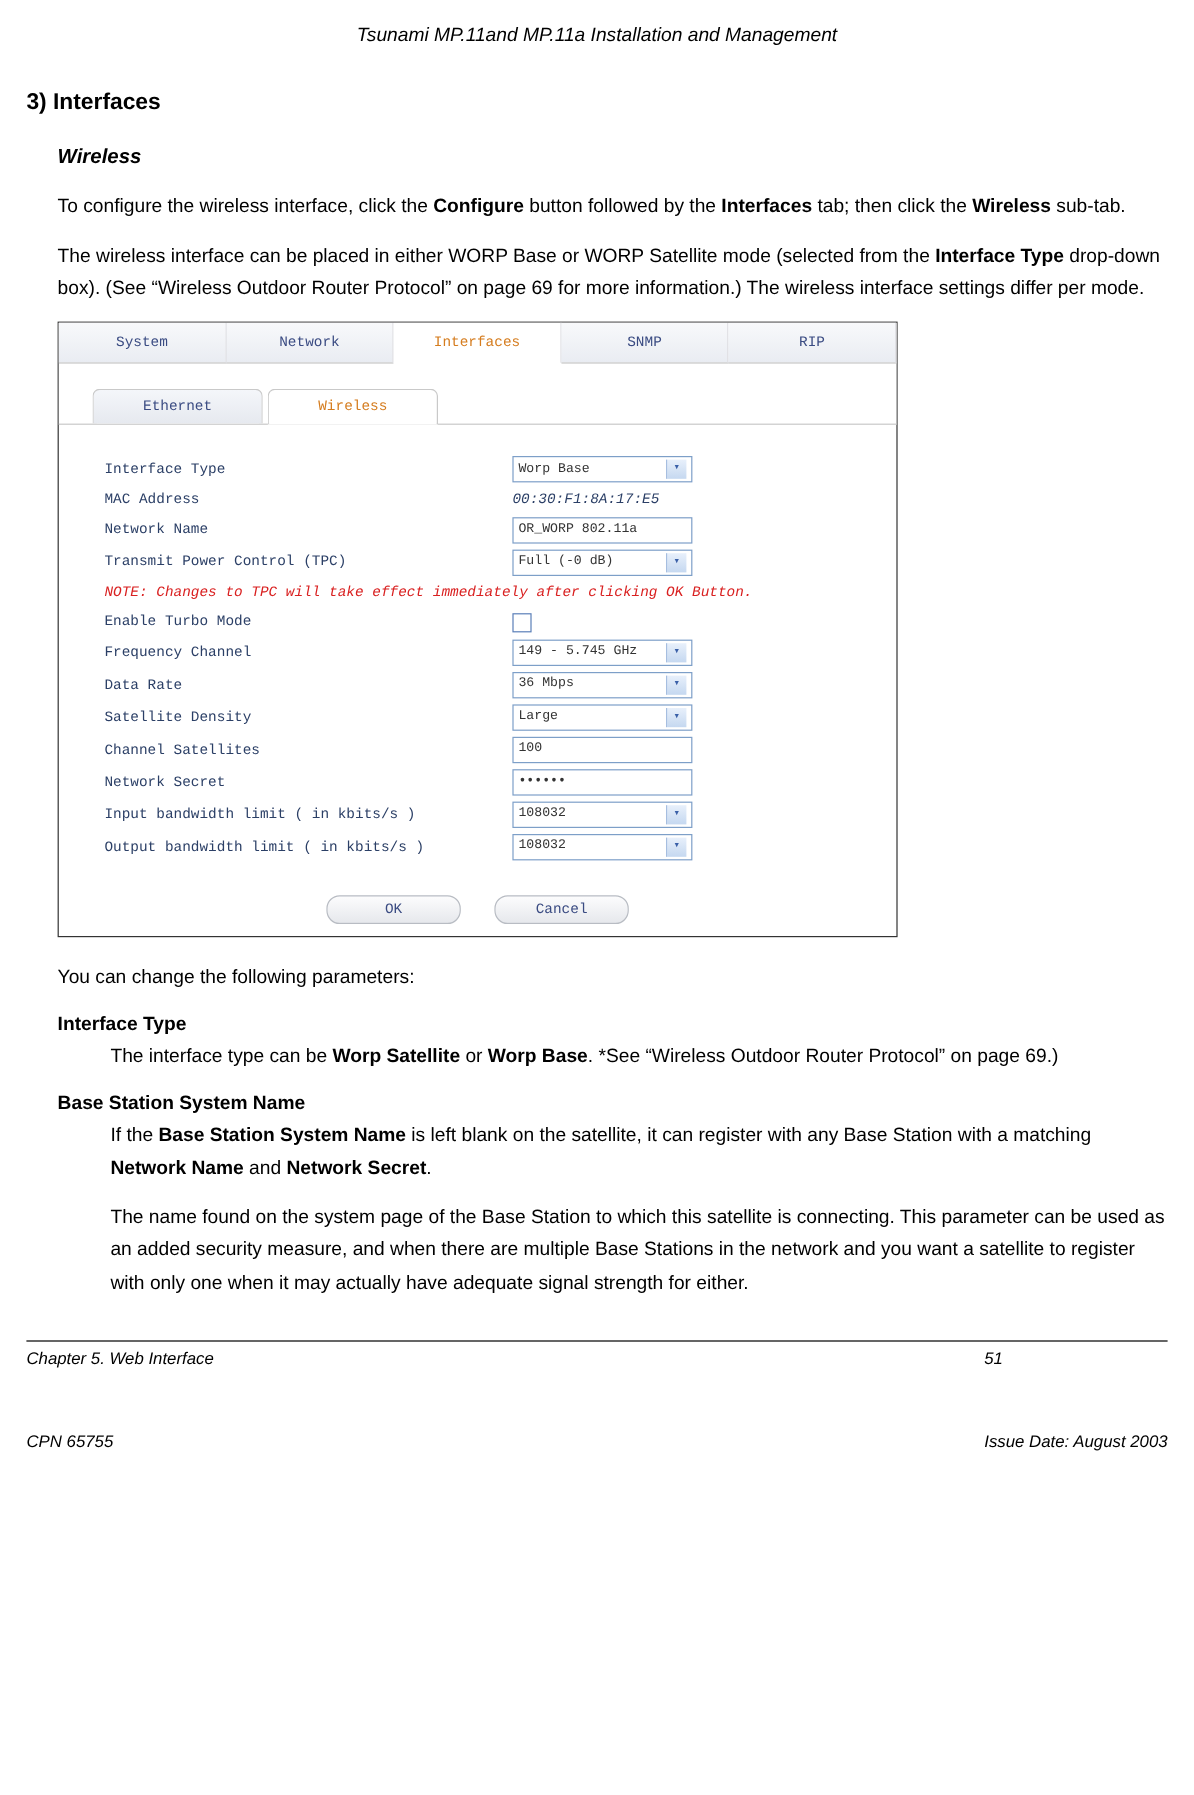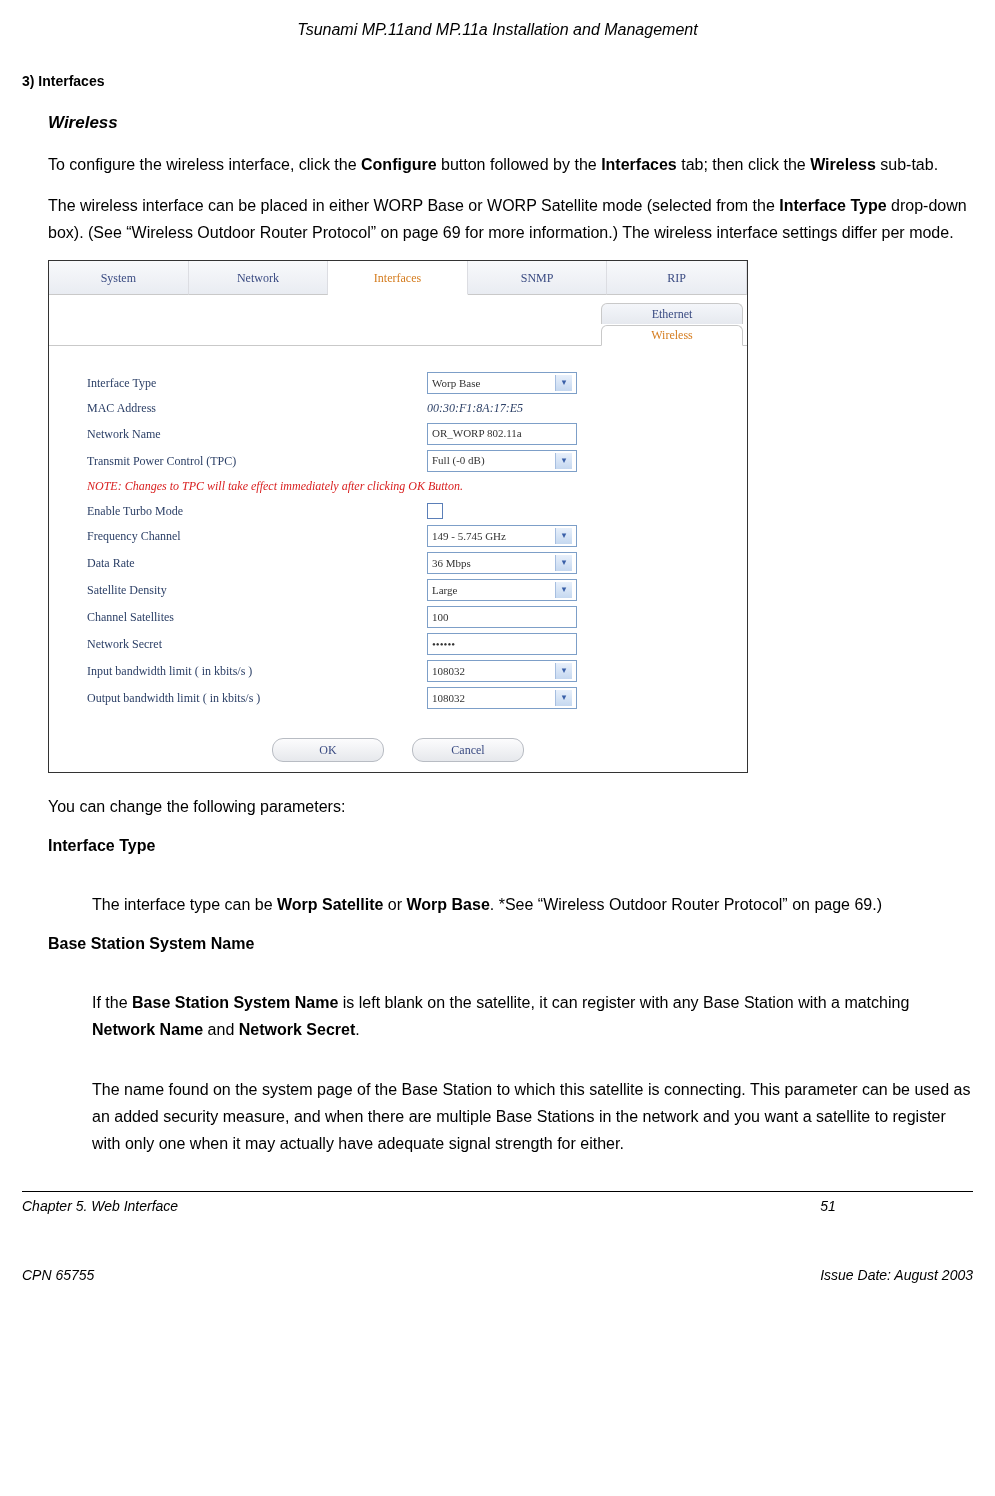"3) Interfaces" h2.section { font-size: 14px -> 19px }
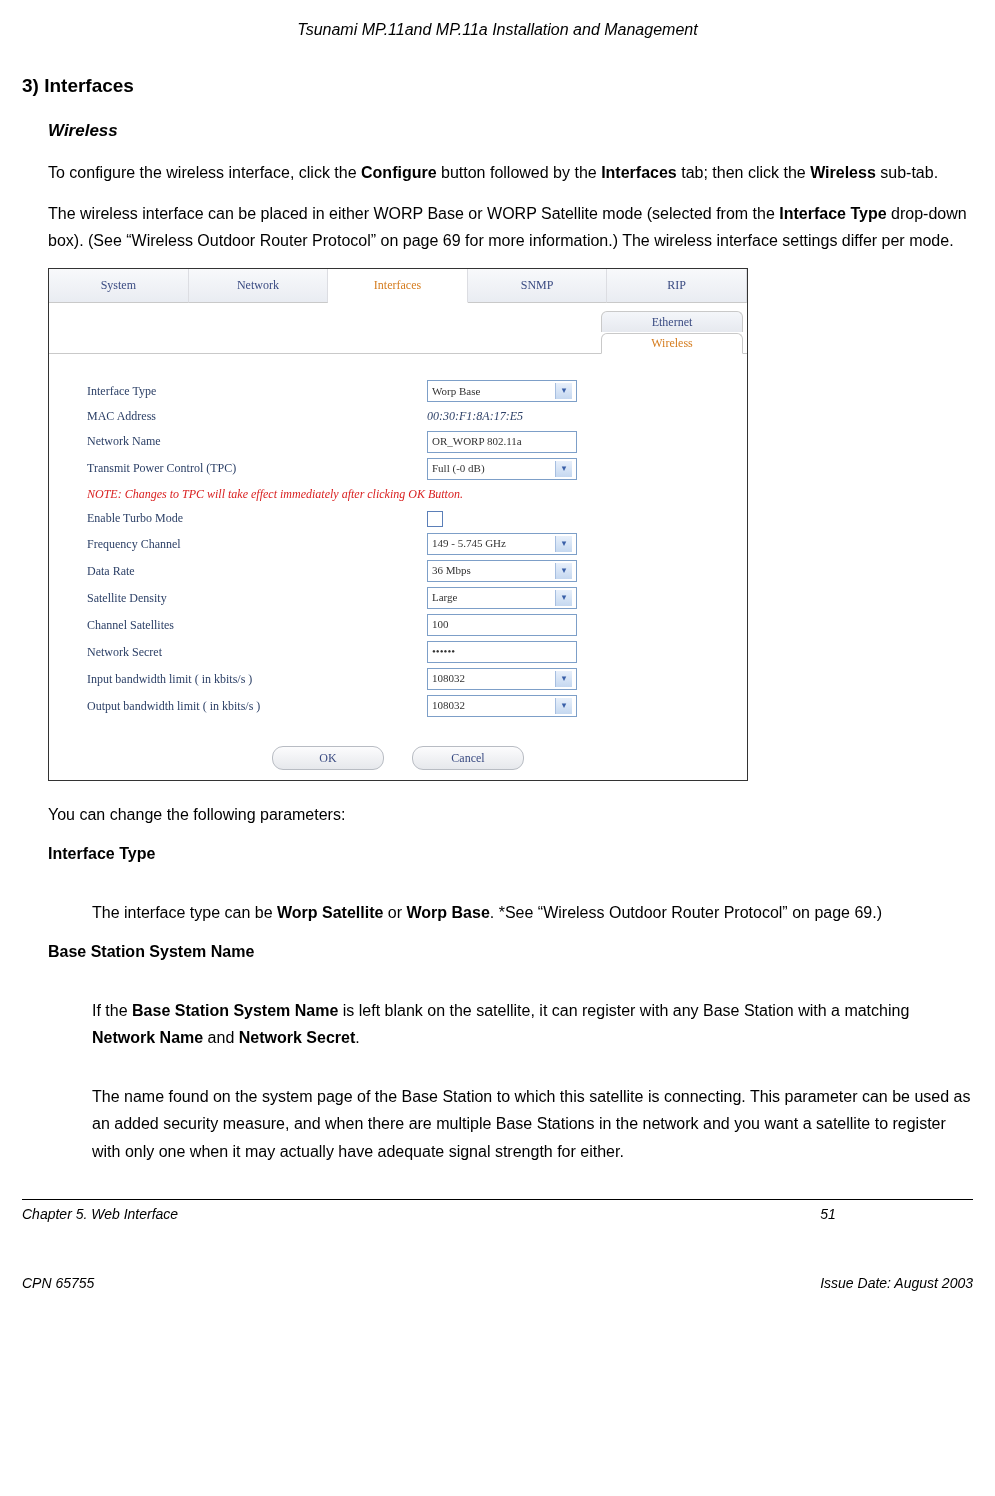"System" .ui-panel { font-family: Liberation Serif, serif -> Liberation Mono, monospace }
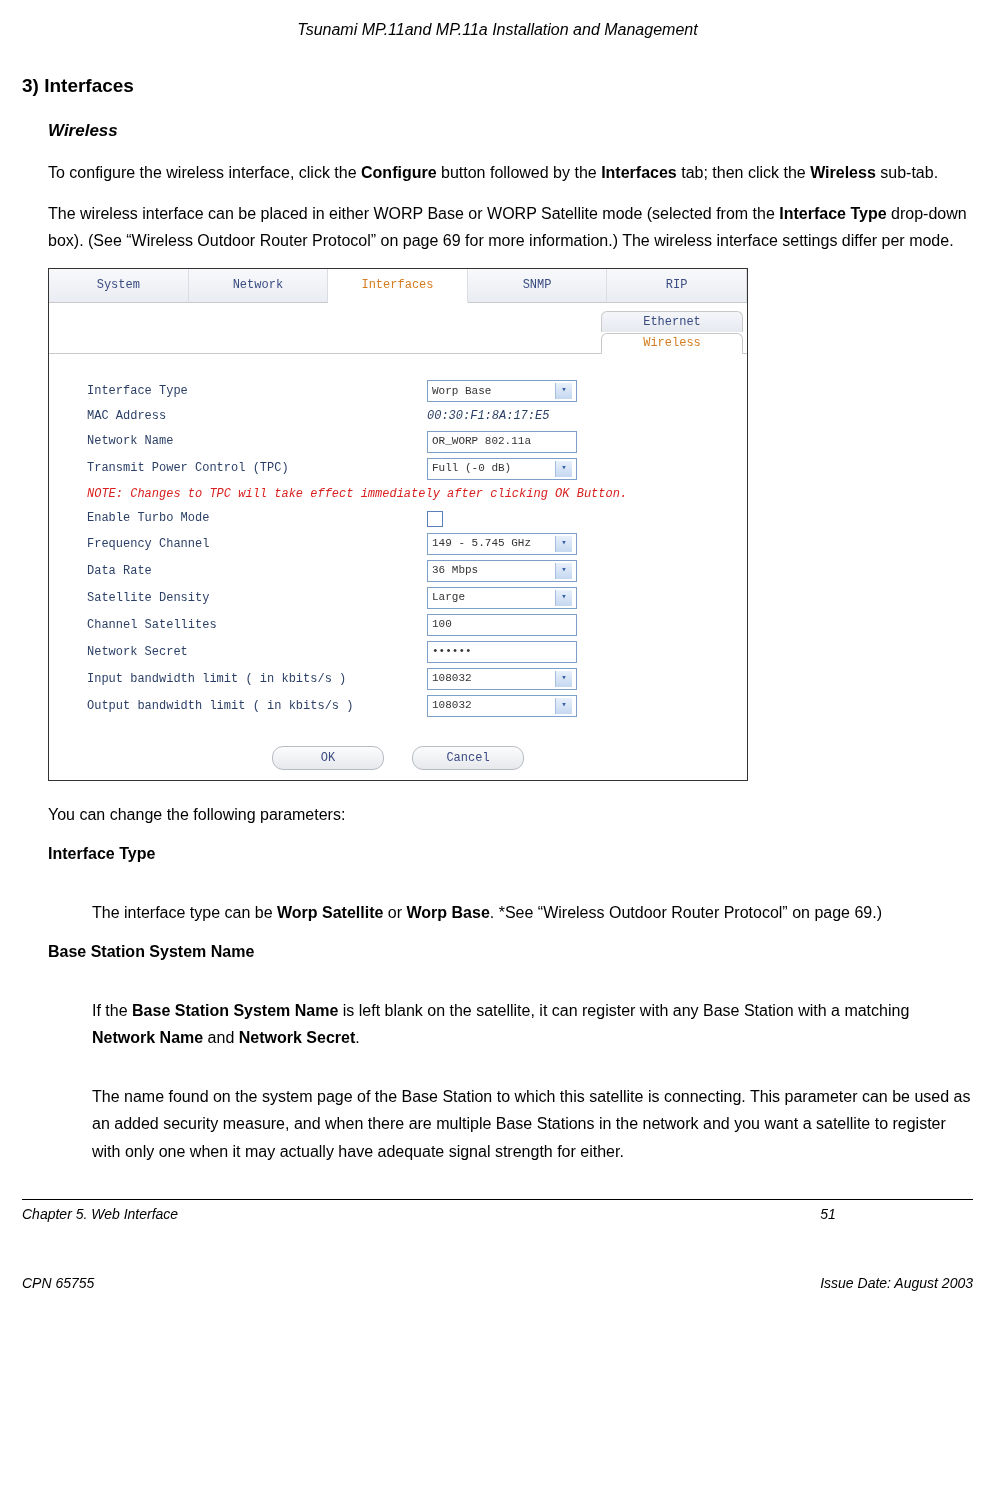"Ethernet" .sub-tabs { flex-direction: column -> none }
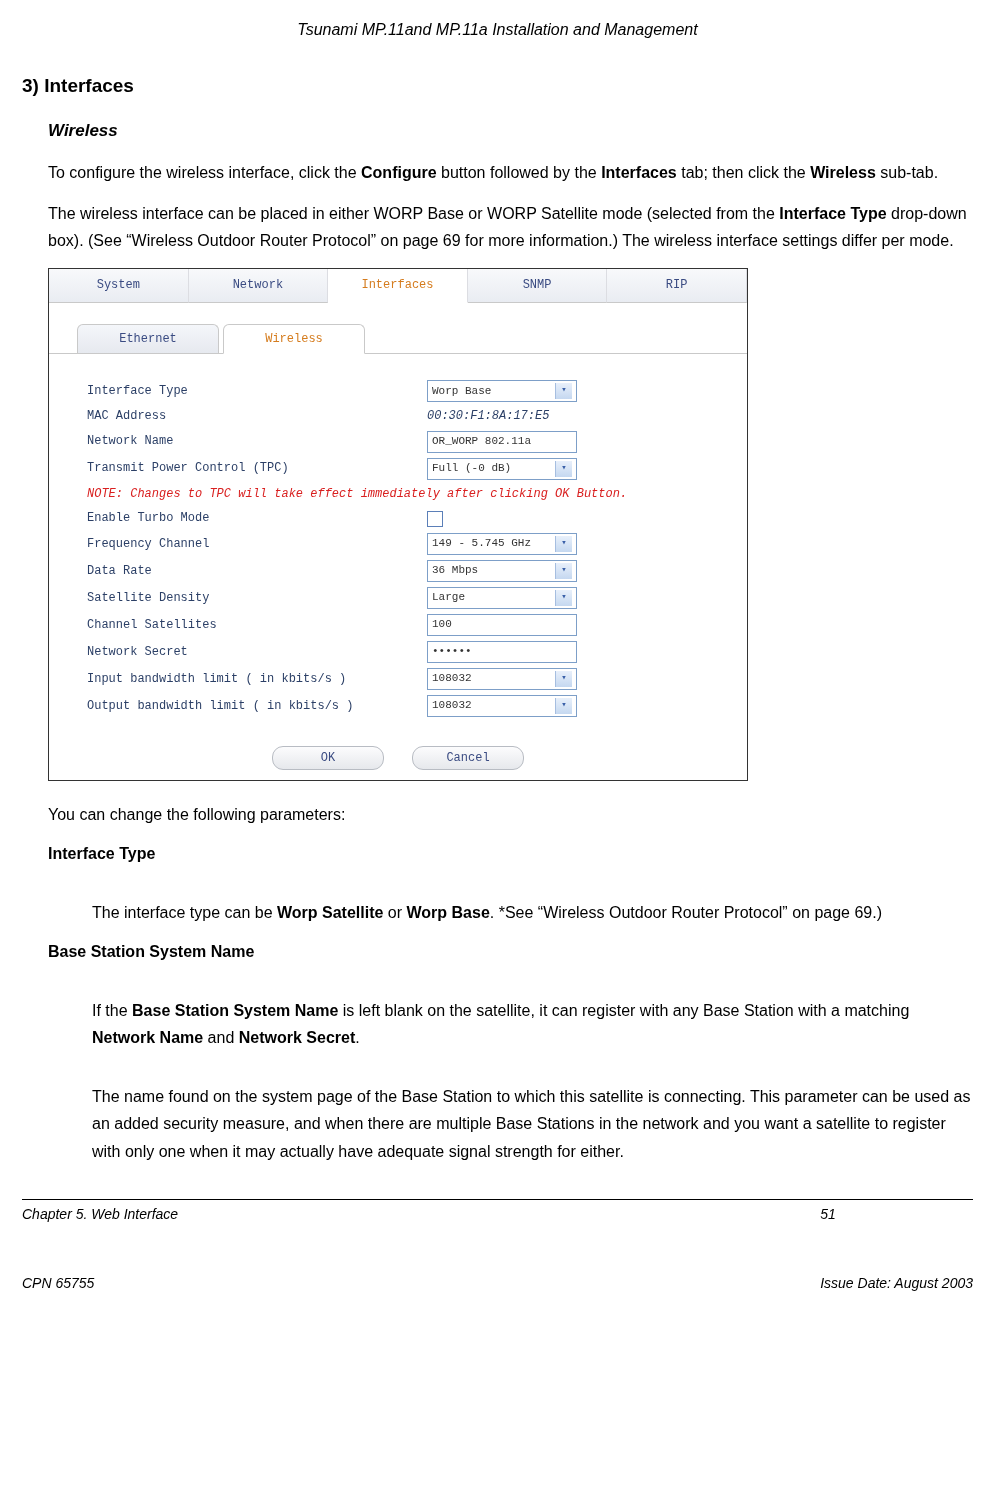"The interface type can be" .param-body { margin-top: 32px -> none }
